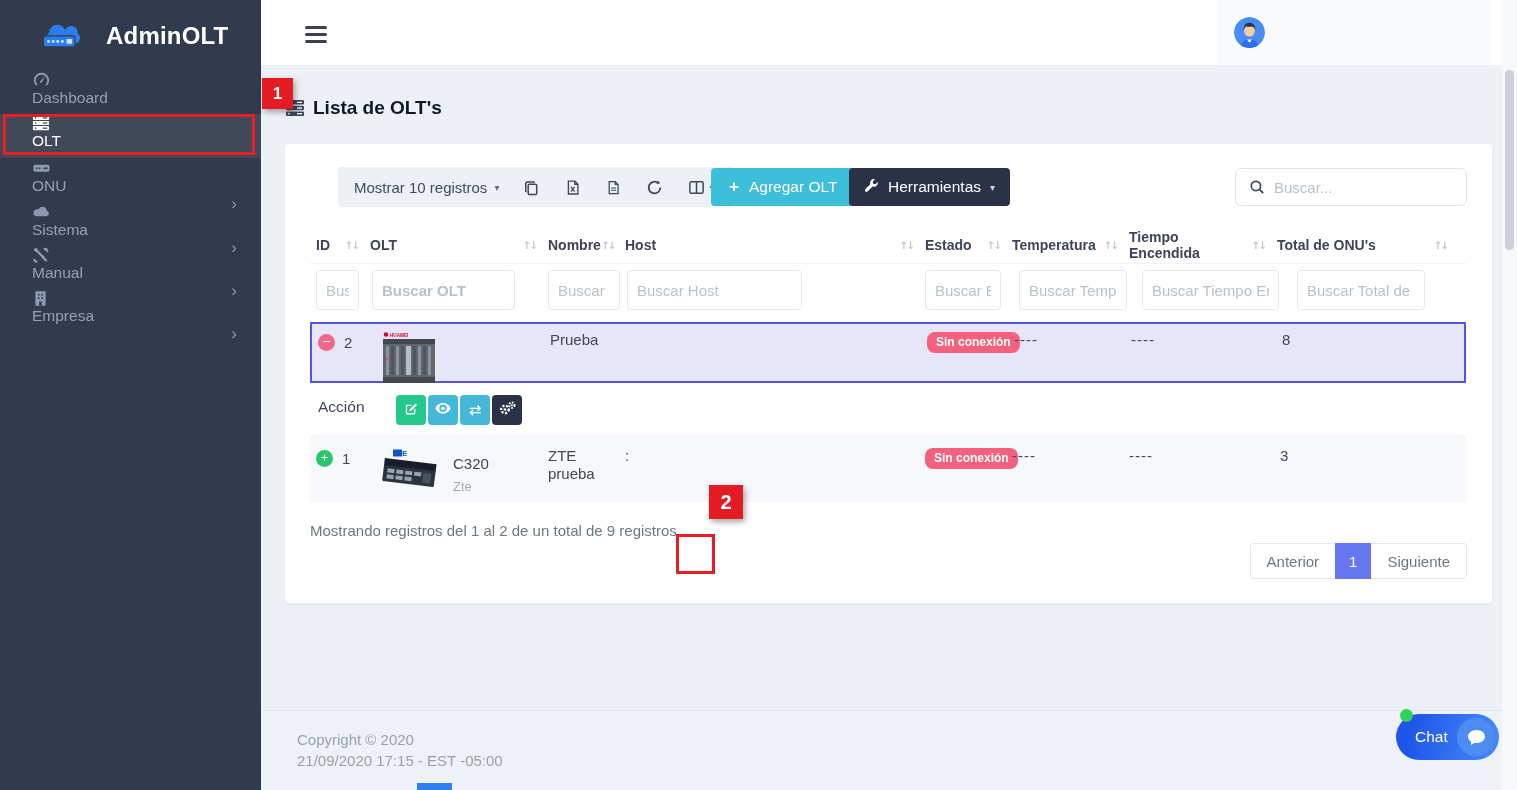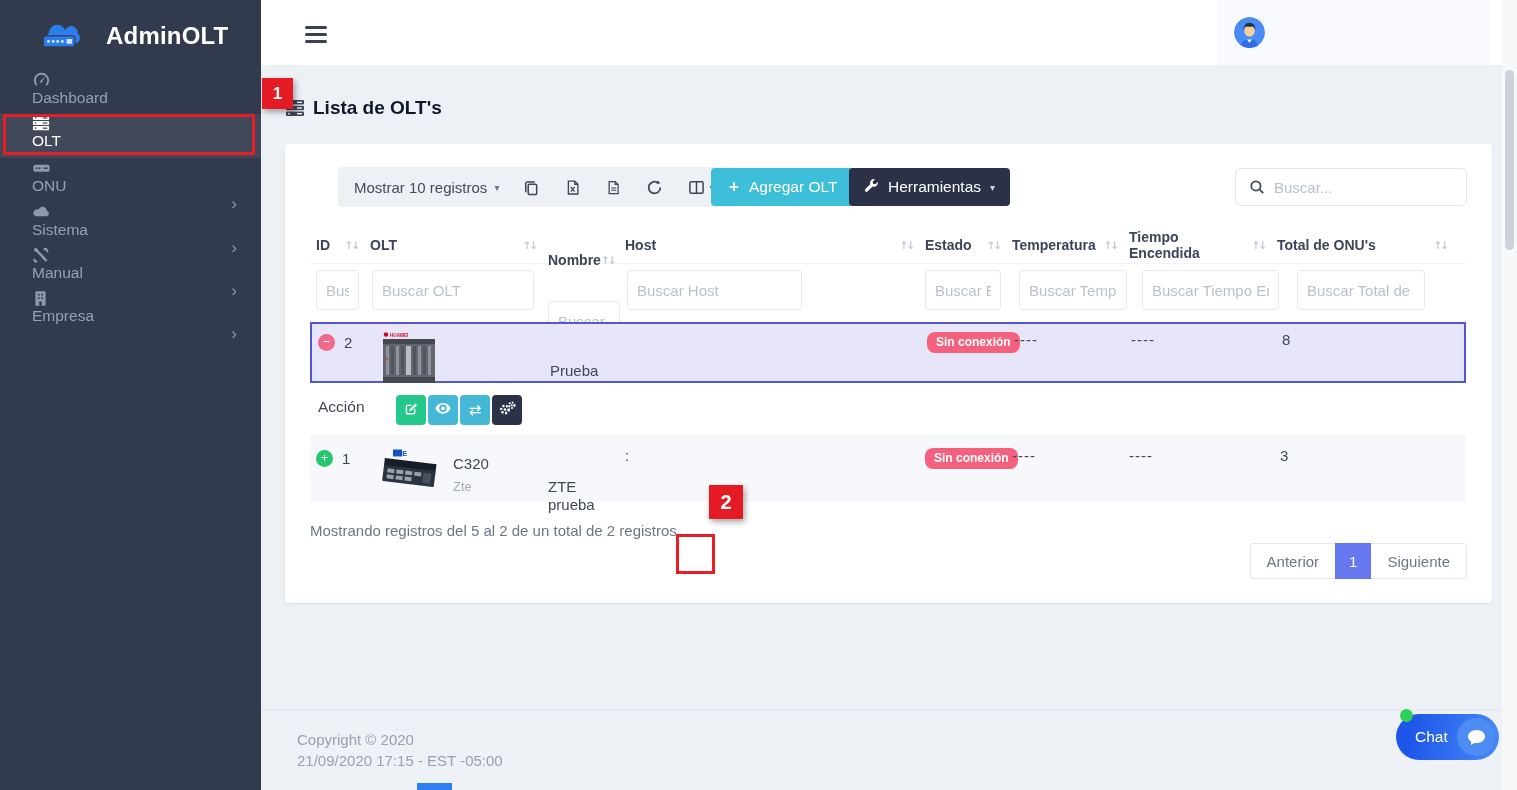"Nombre" .c3 { margin-top: 31px -> none }
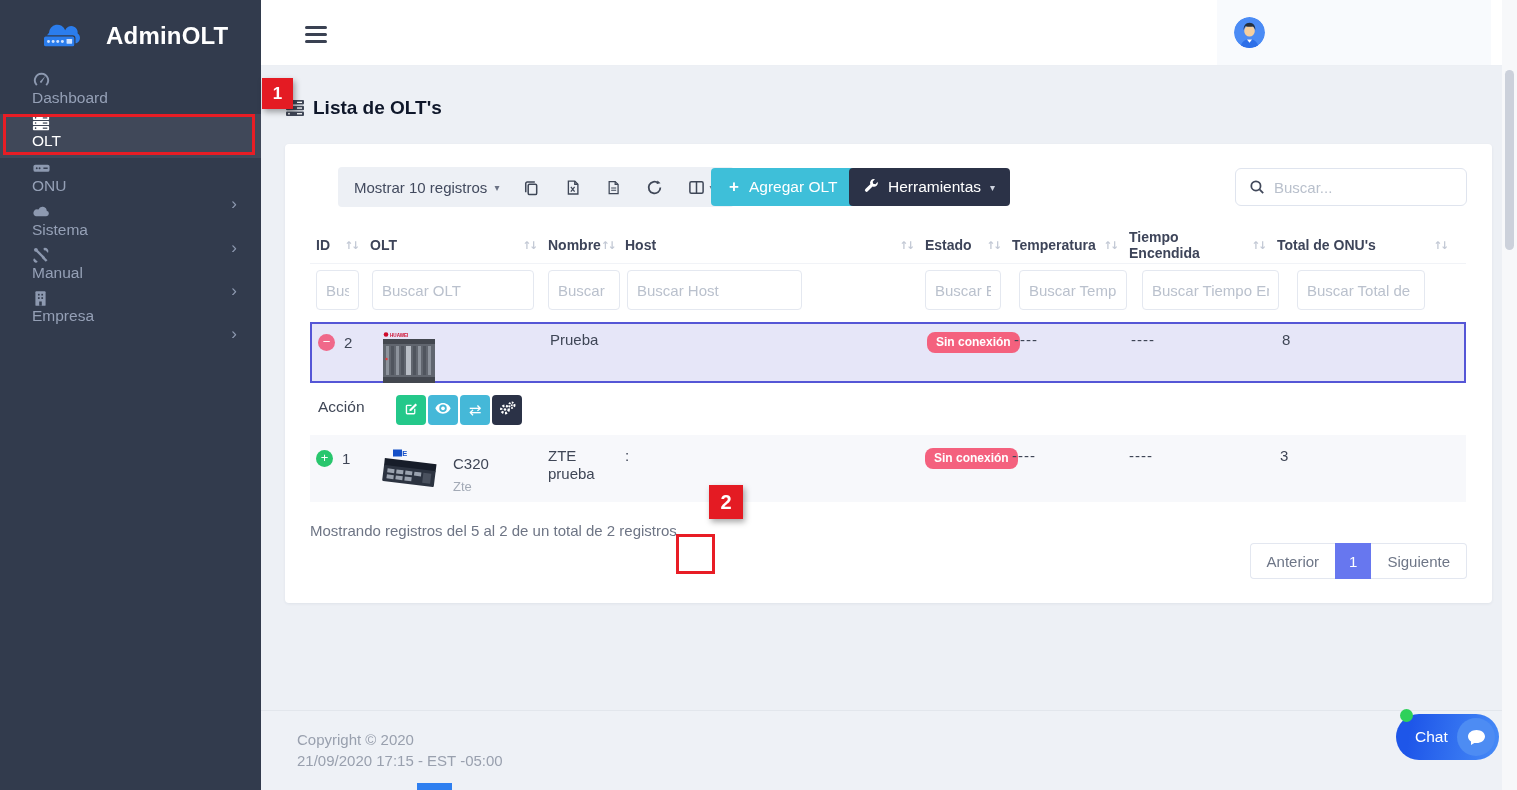"Buscar OLT" input { font-weight: none -> bold; width: 162px -> 143px }
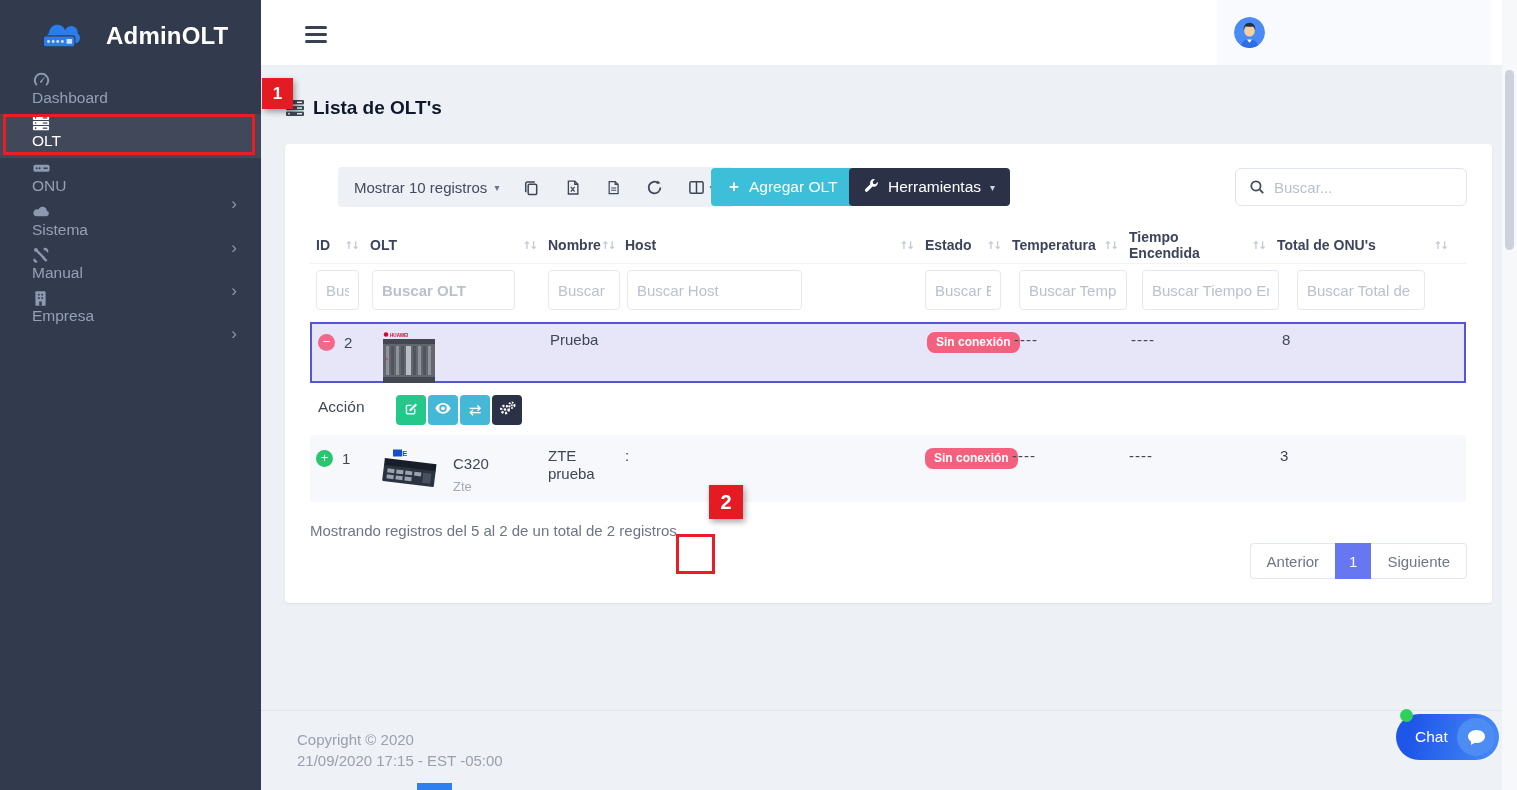"Mostrando registros del 5 al" div.info { text: 5 al 2 de un total de 2 -> 1 al 2 de un total de 9 }
